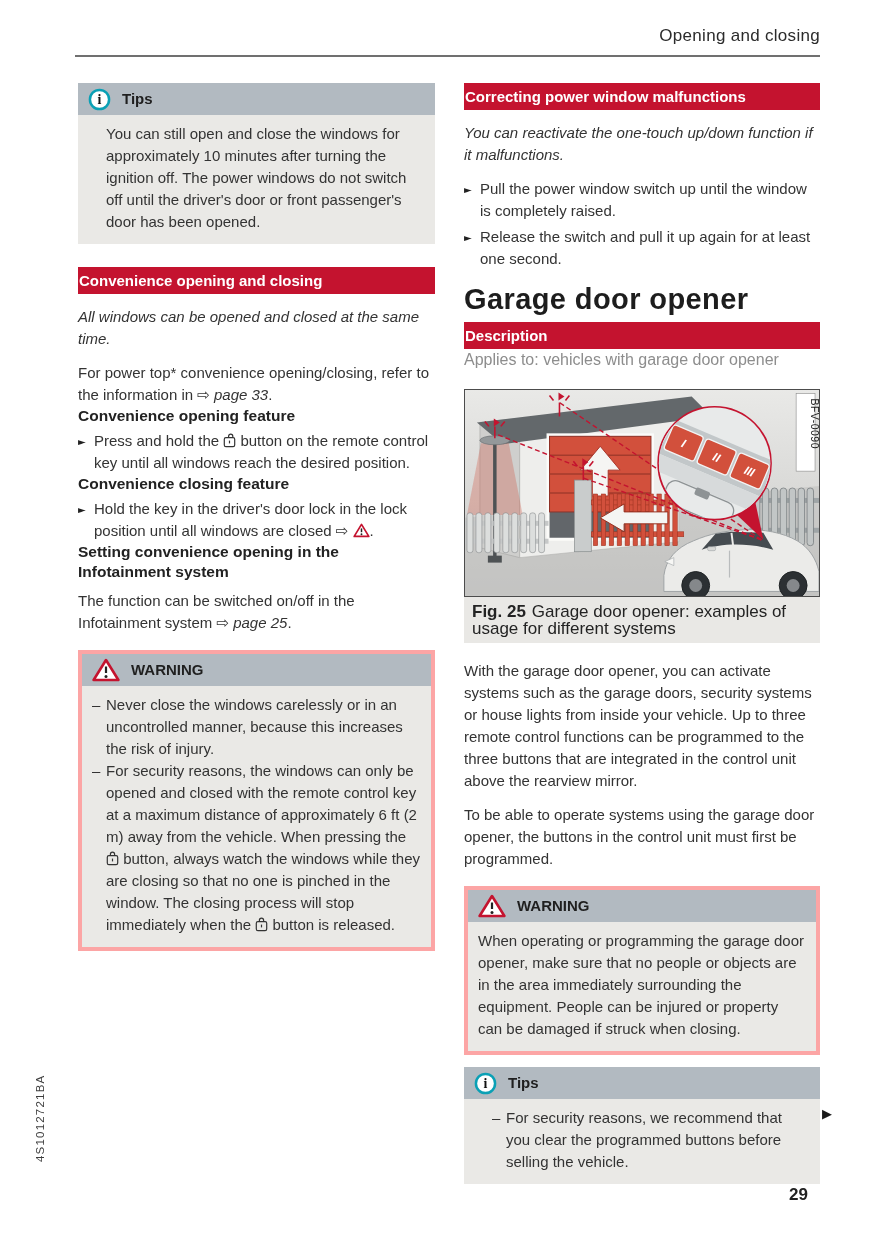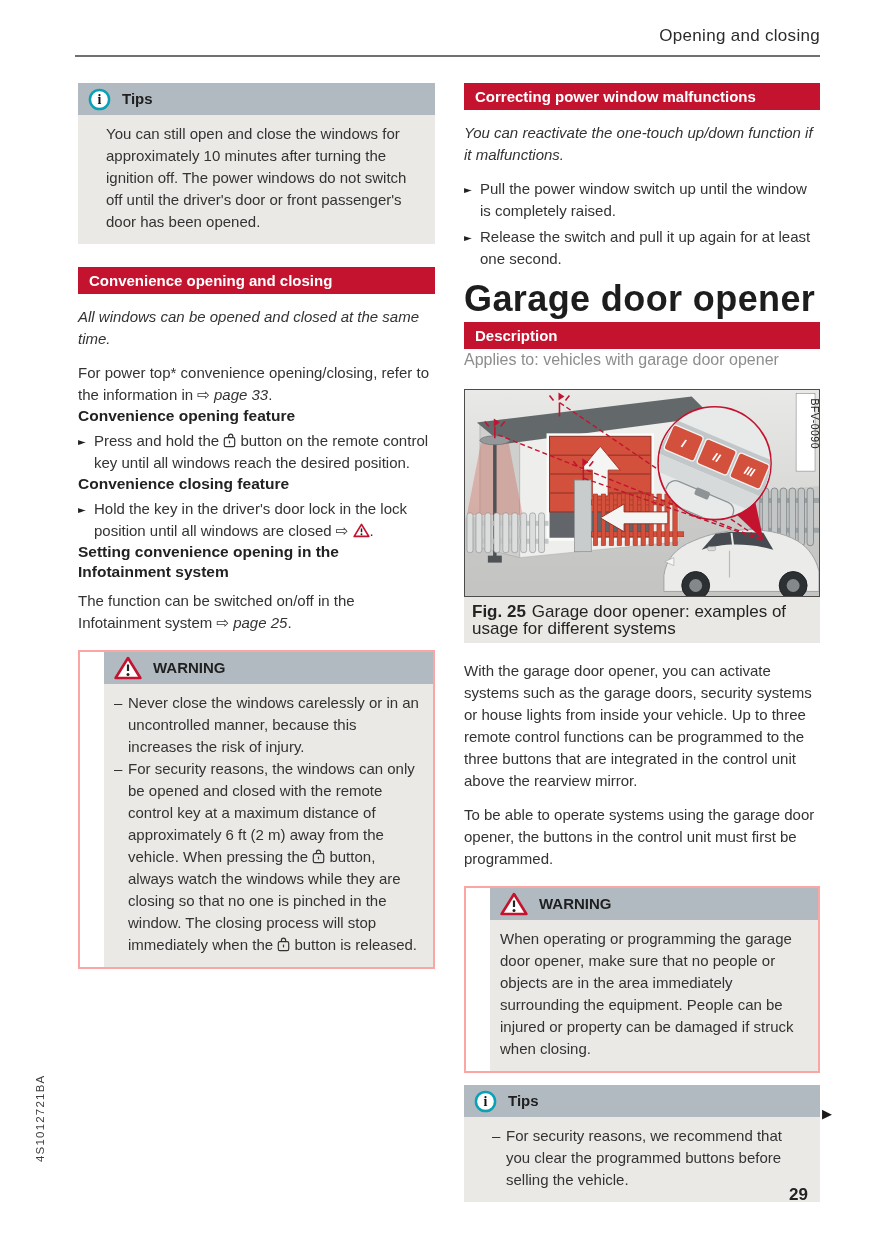"Correcting power window malfunctions" .redbar { padding: 4px 11px -> 4px 1px }
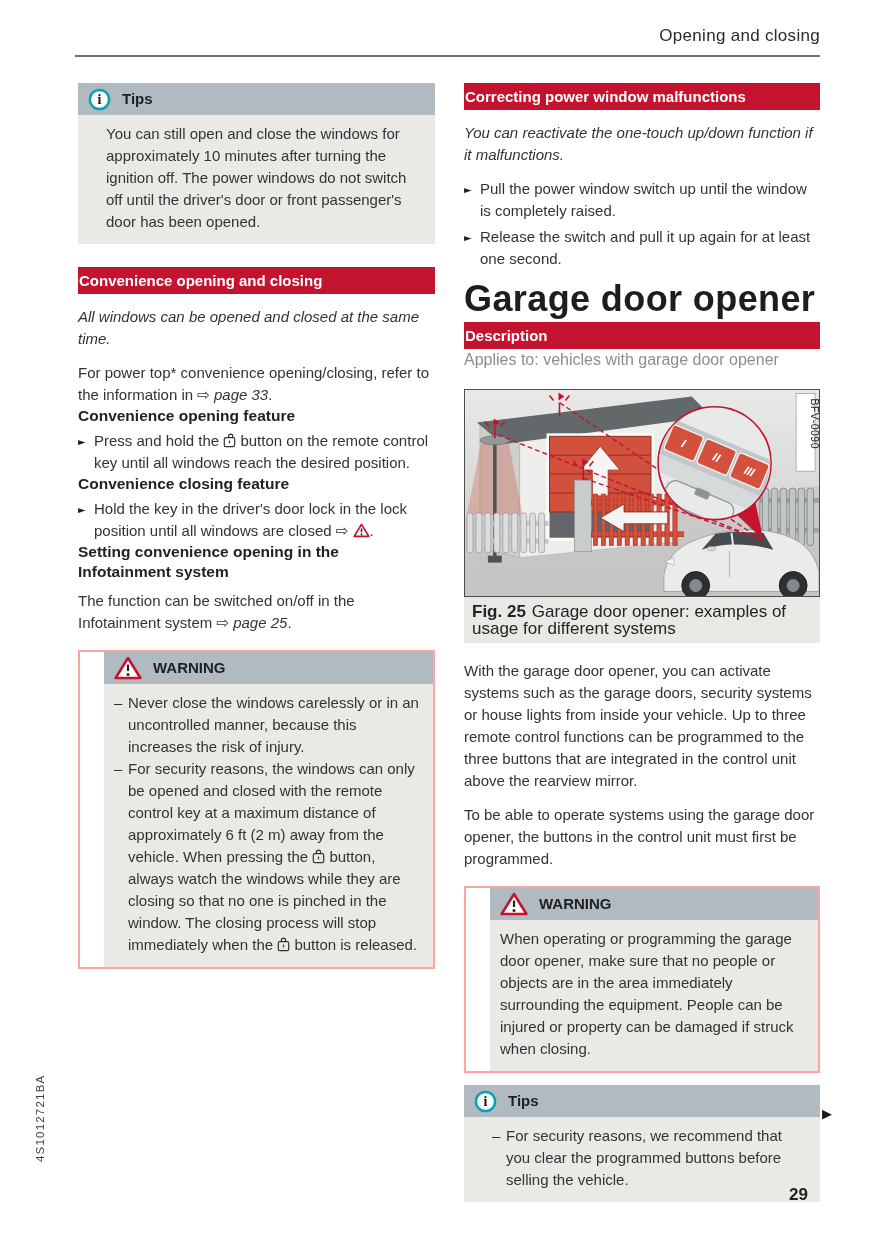"Garage door opener" .h1 { font-size: 36px -> 29px }
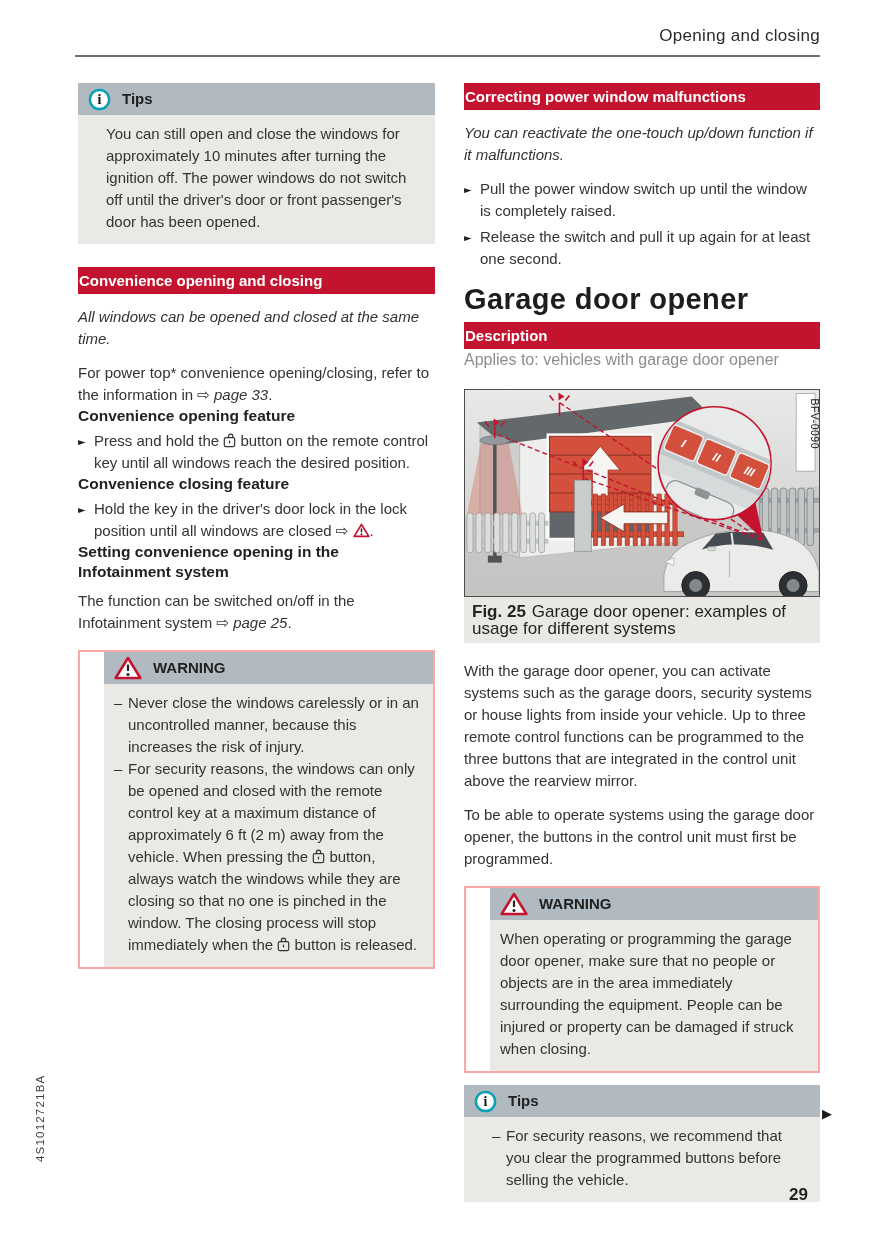"WARNING" .warnbox { border: 2px solid #fca5a5 -> 4px solid #fca5a5; padding-left: 24px -> none }
